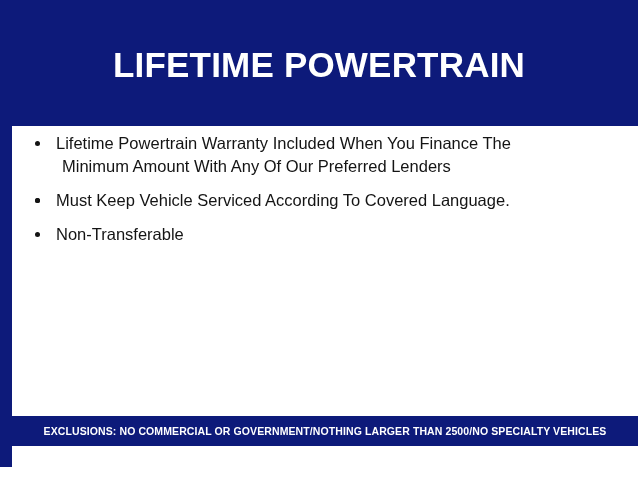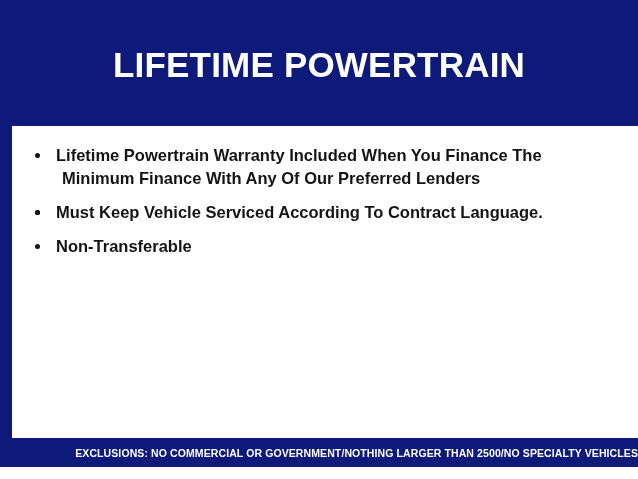"Lifetime Powertrain Warranty Included" .body { font-weight: bold -> none; top: 126px -> 114px }
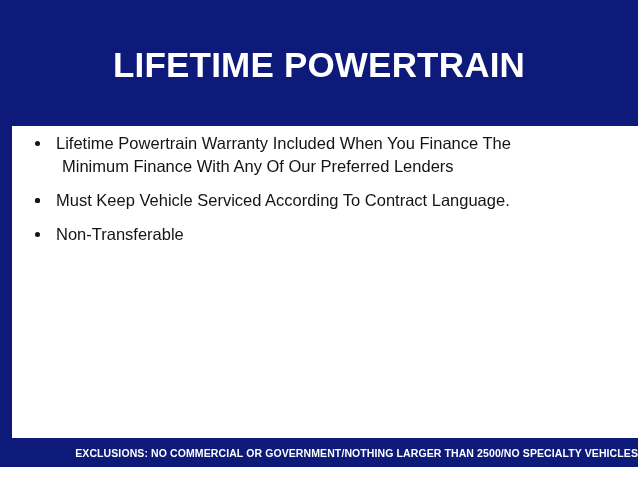"Minimum Finance With Any Of" span.l2 { text: Finance -> Amount }
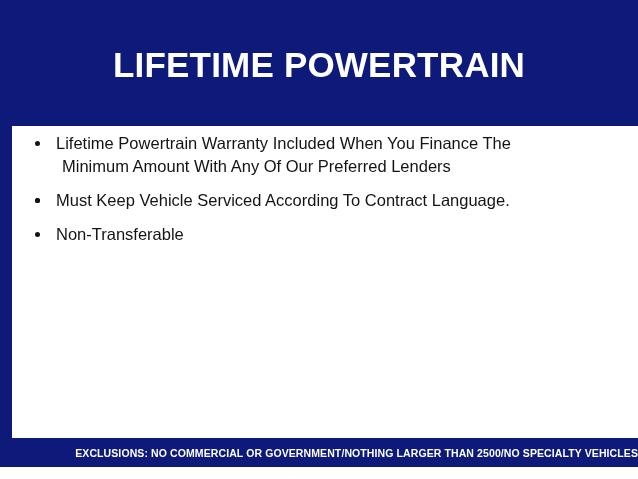"Must Keep Vehicle Serviced According" span { text: Contract -> Covered }
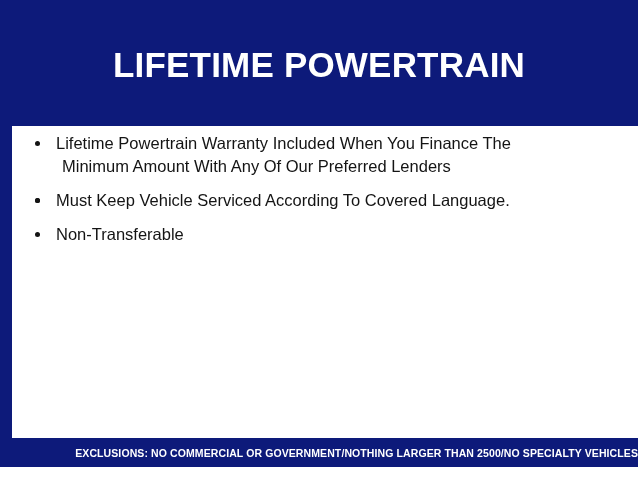"EXCLUSIONS: NO COMMERCIAL OR" .footer { justify-content: flex-end -> center; top: 438px -> 416px }
